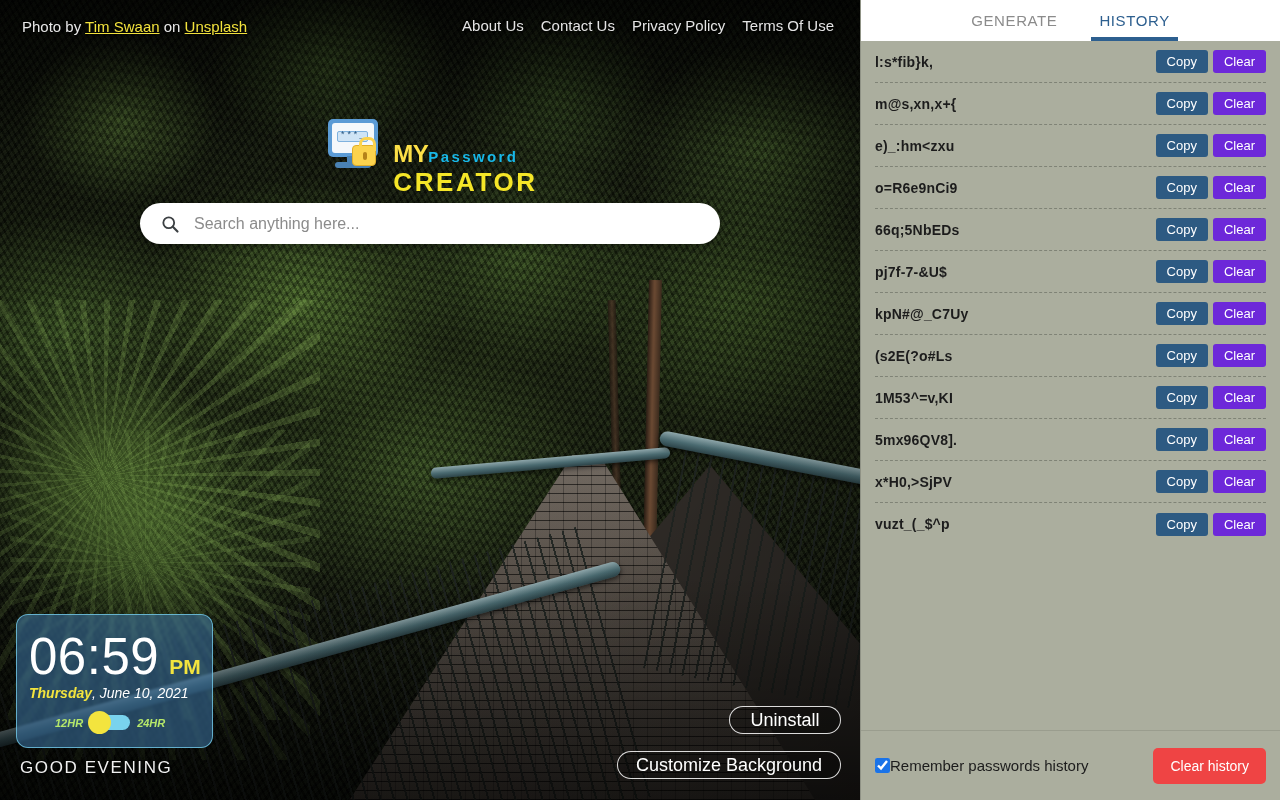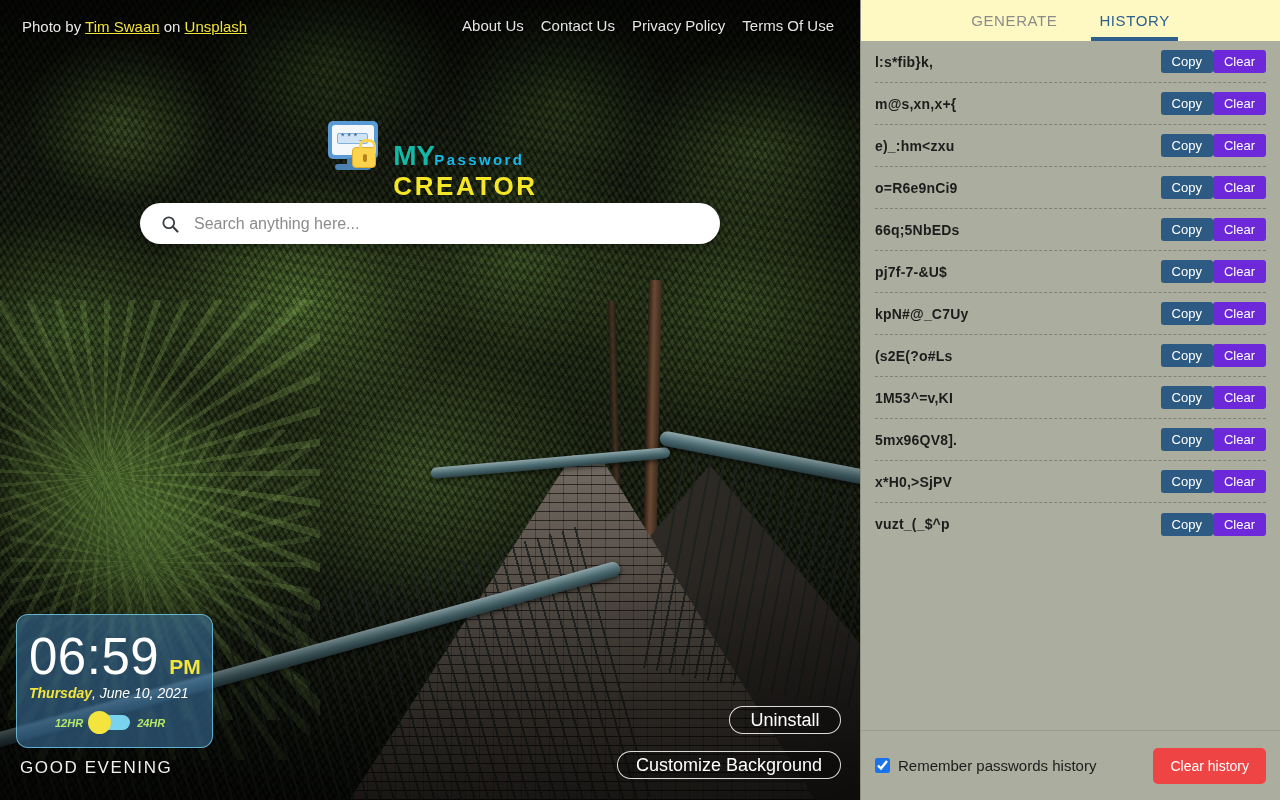"GENERATE" .tabs { background: #fef9c3 -> #ffffff }
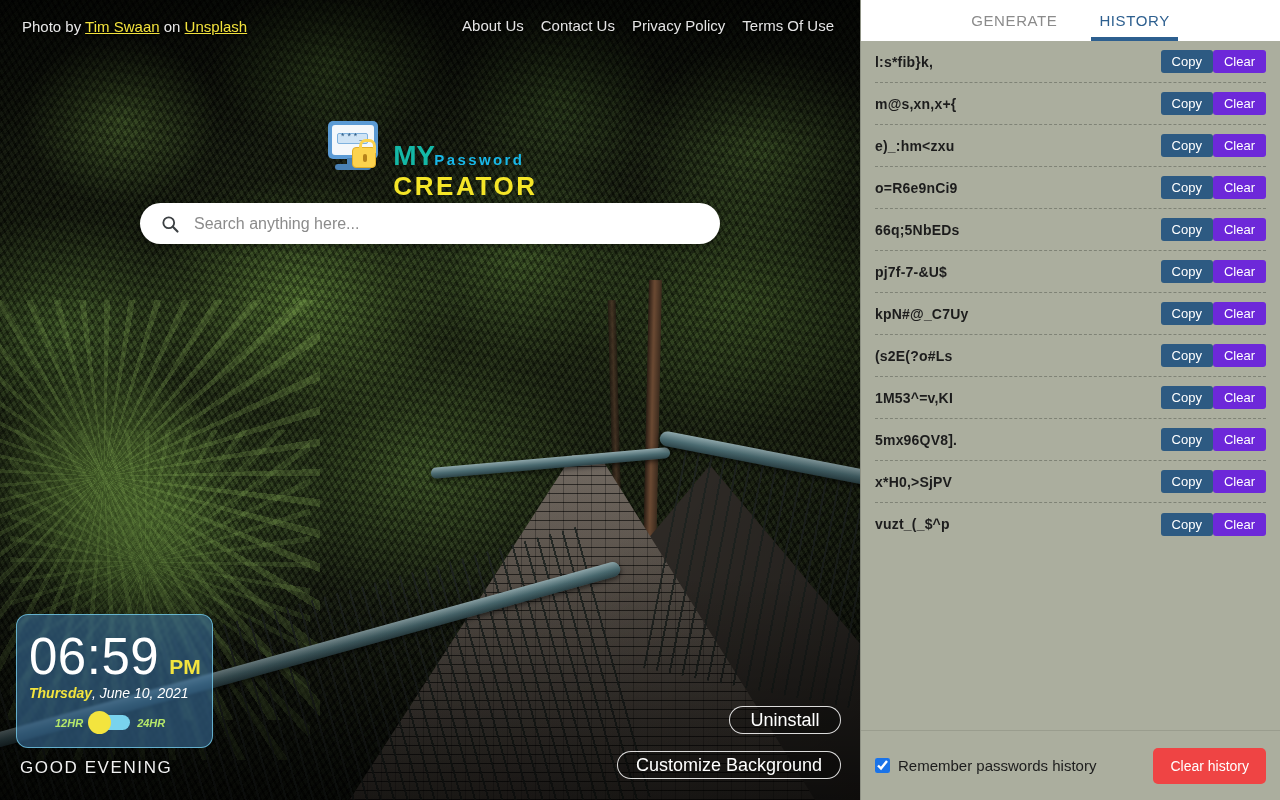"Copy" .row-actions { gap: none -> 5px }
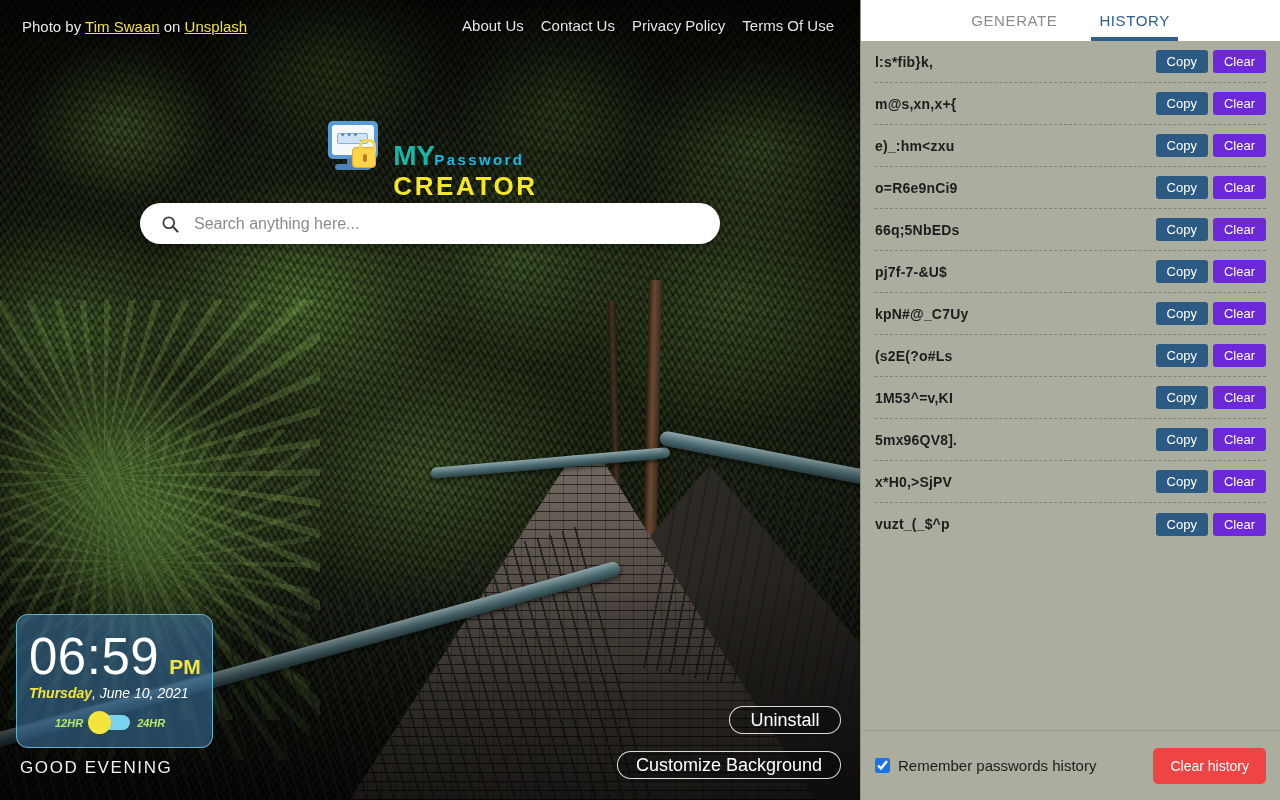"MY" .logo-my { color: #14b8a6 -> #fde047; font-size: 28px -> 24px }
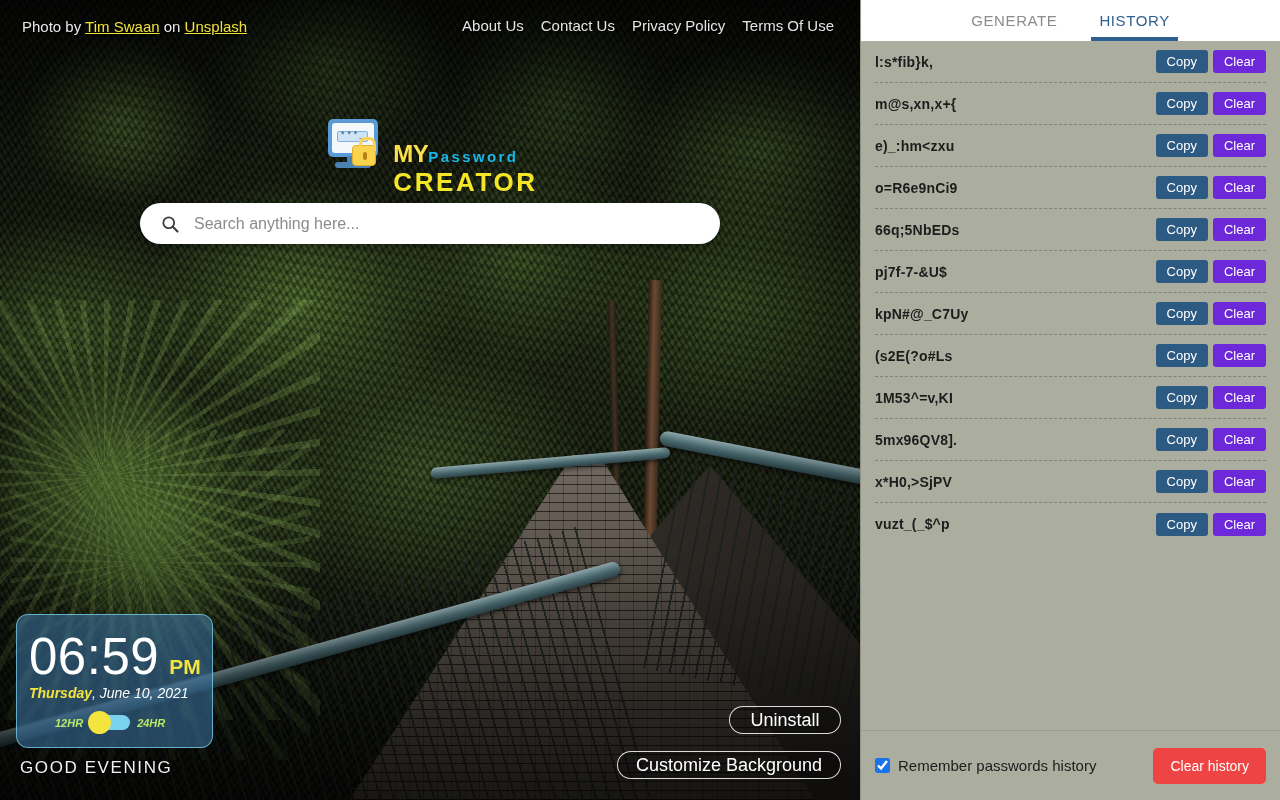"Remember passwords history" .remember { gap: 8px -> none }
